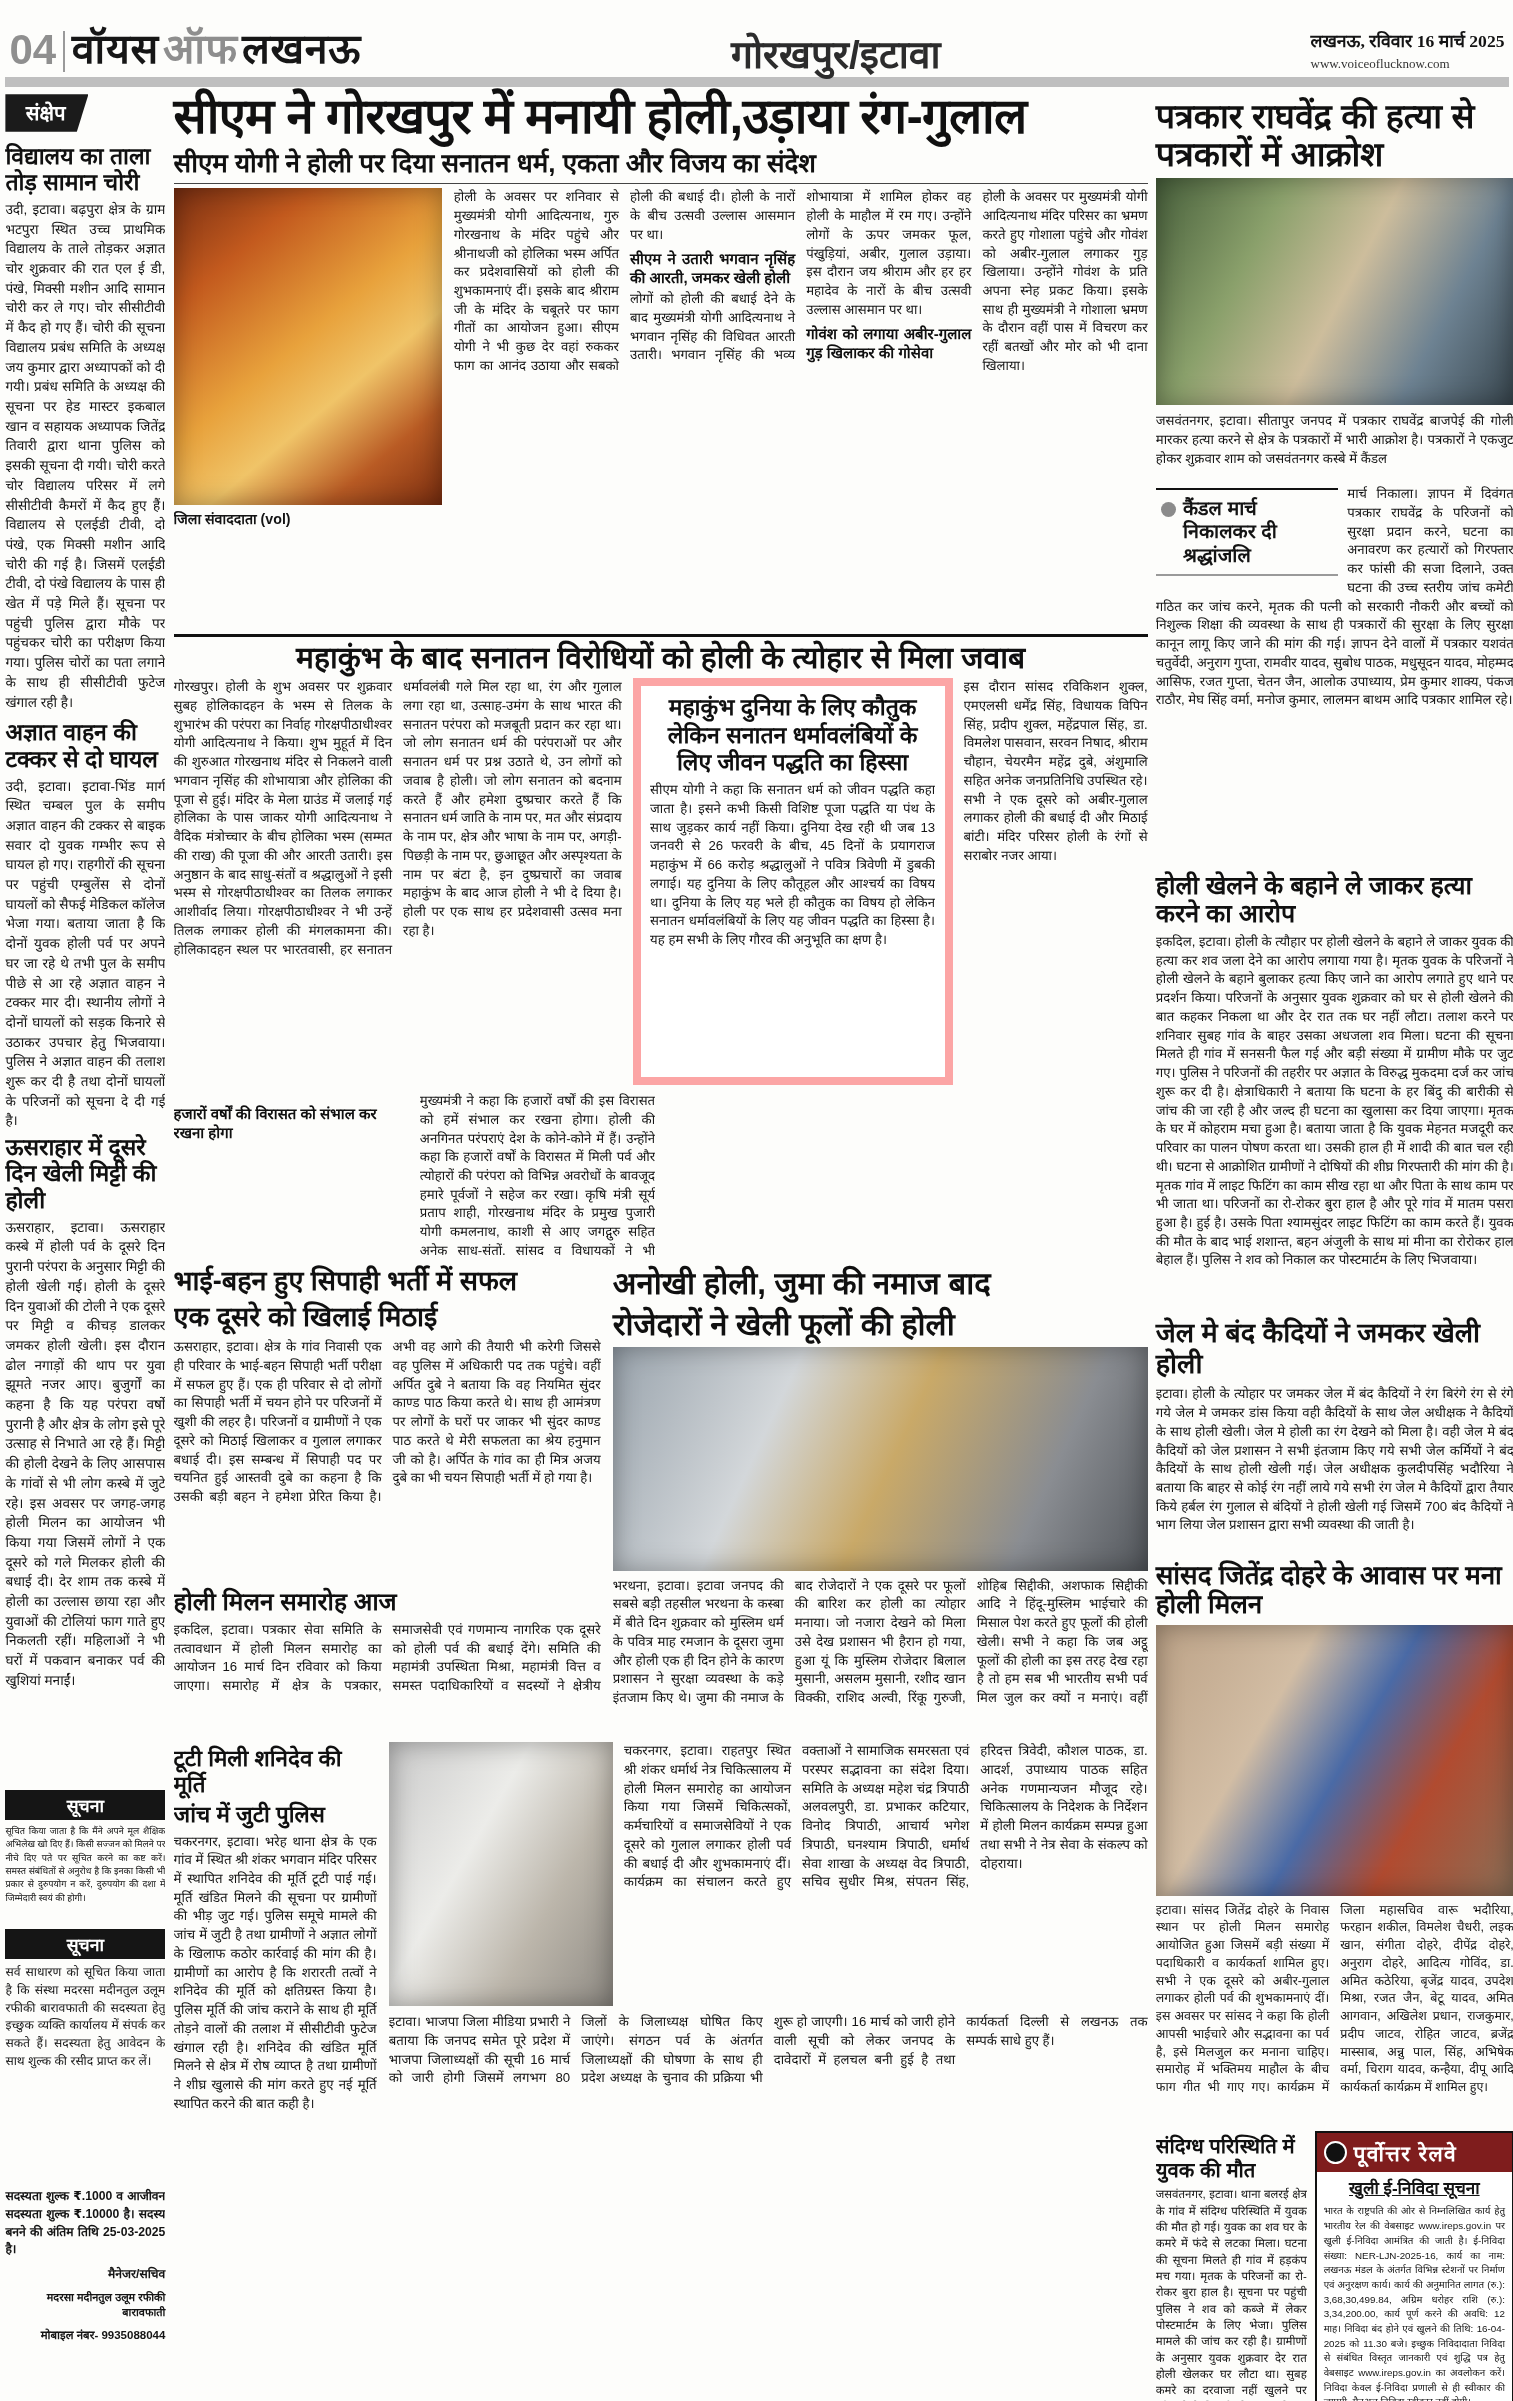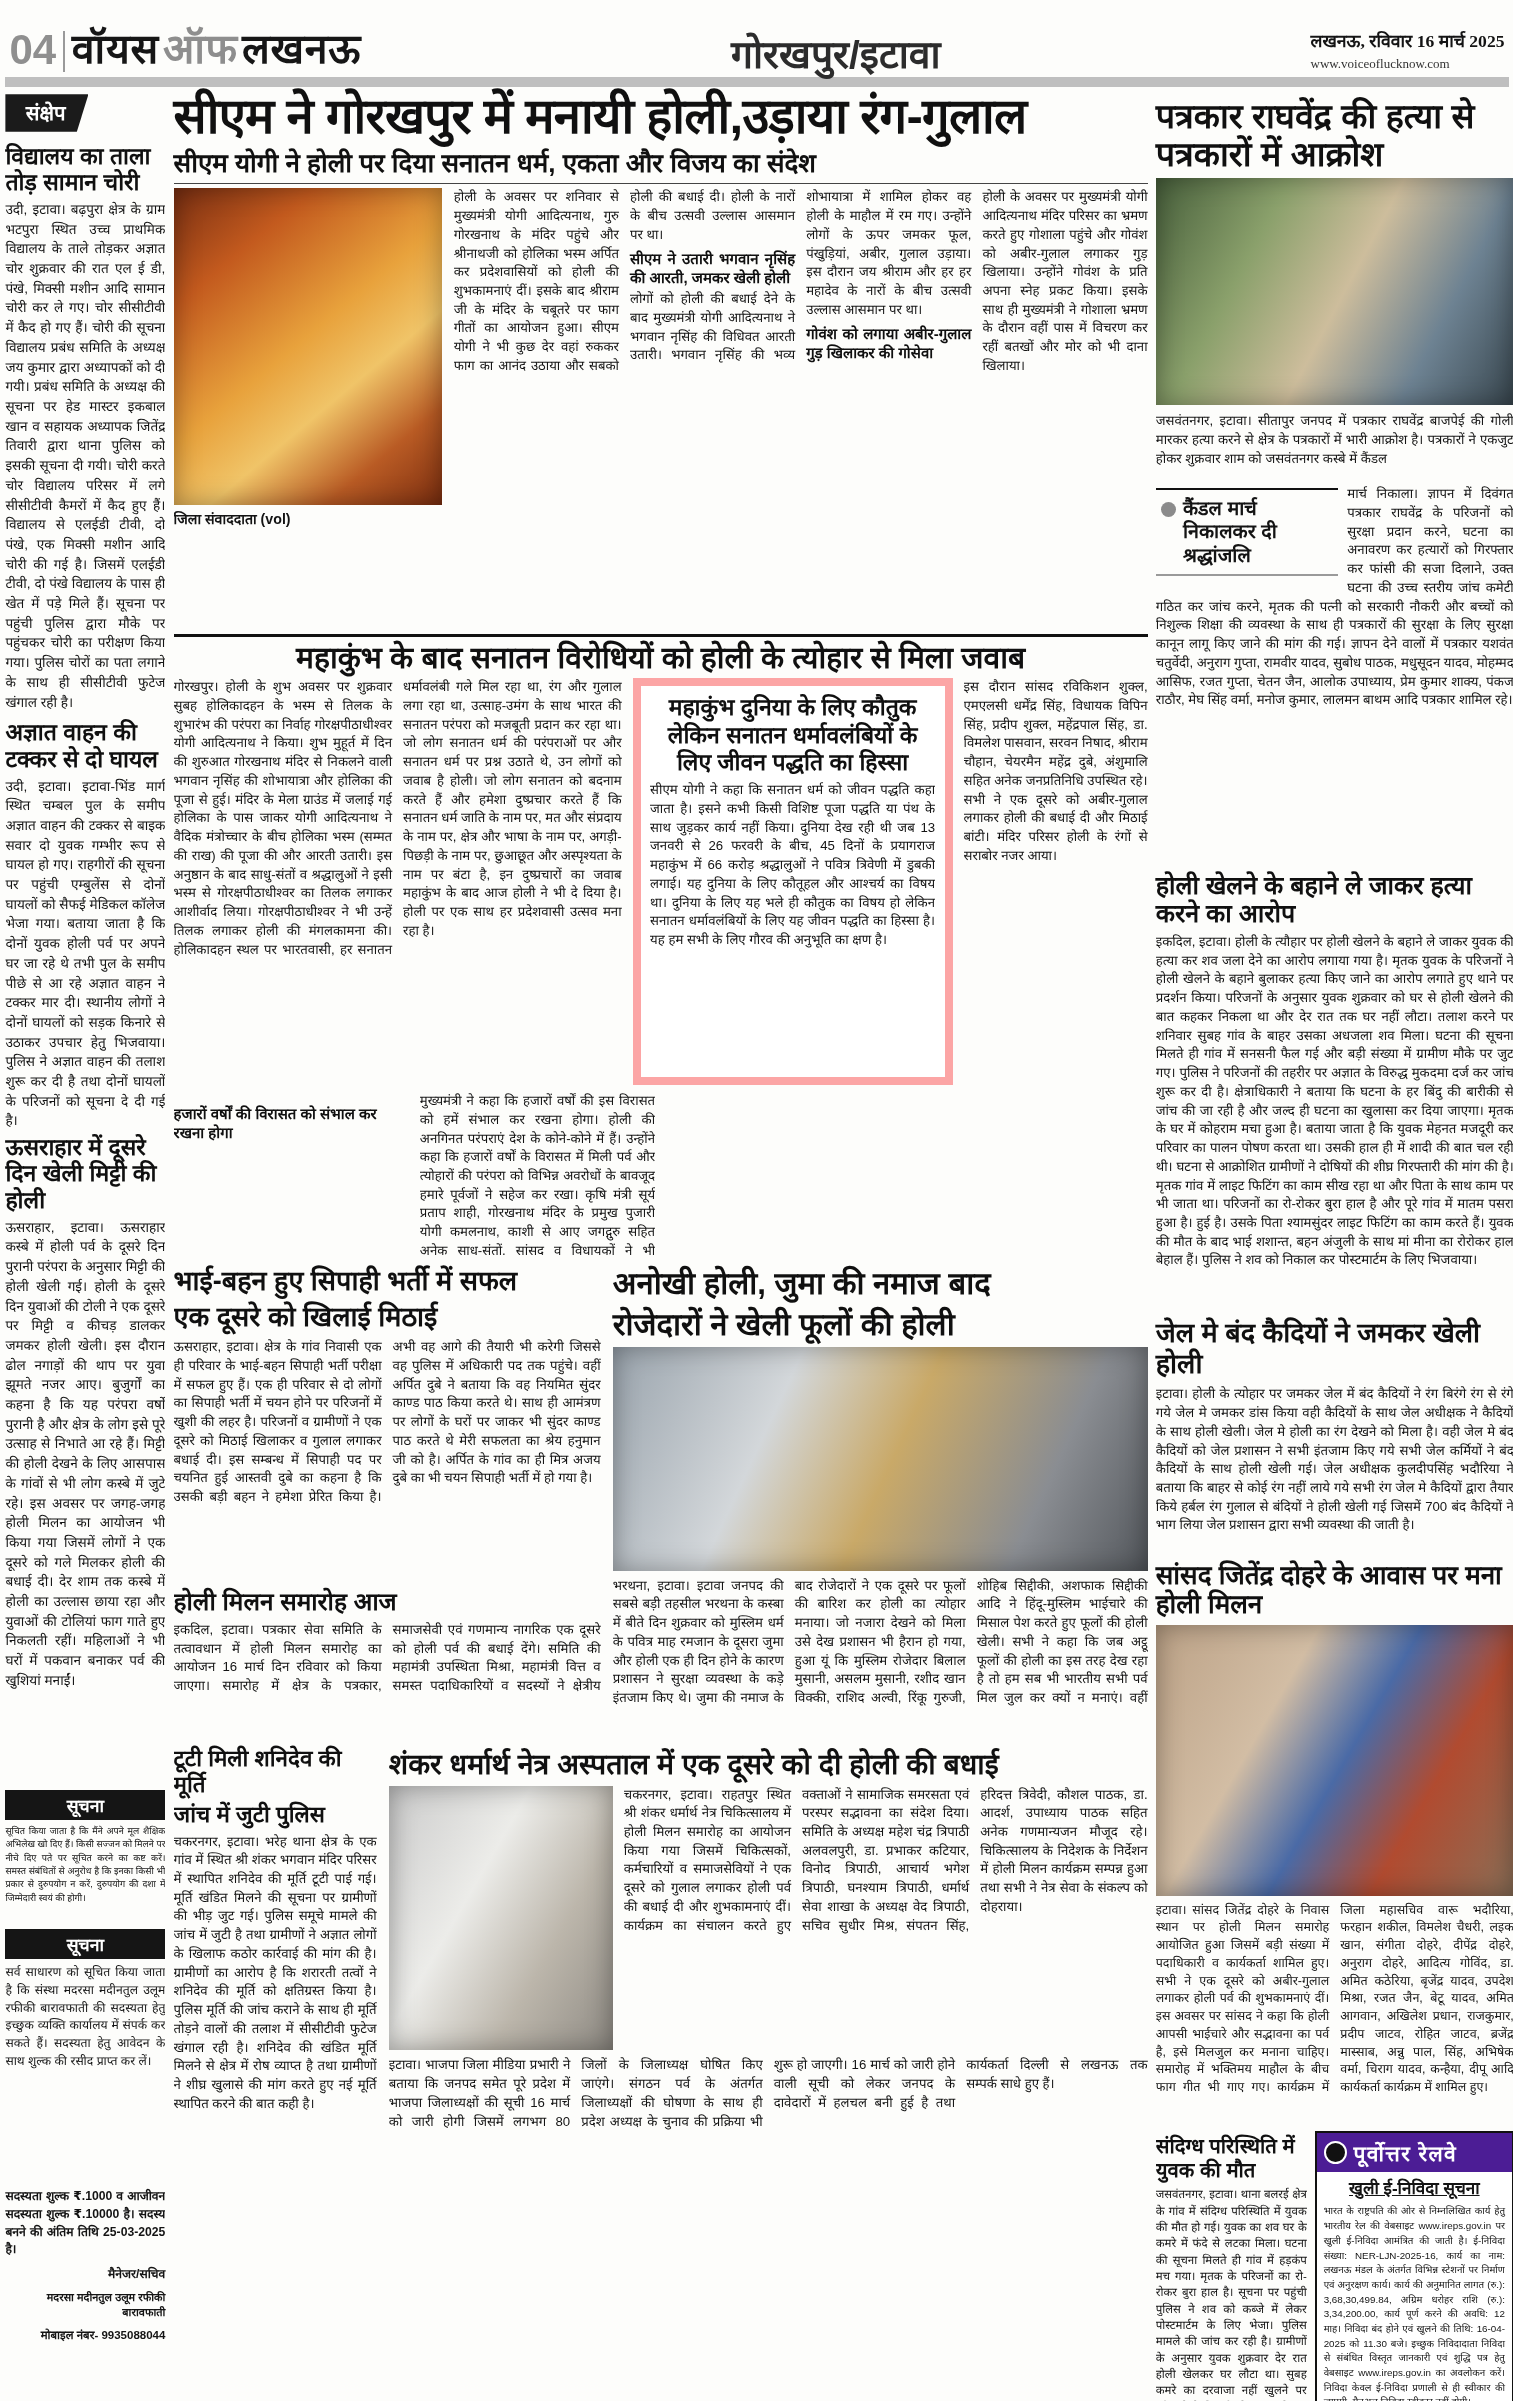"शंकर धर्मार्थ नेत्र अस्पताल में" h2.h-med { html: <h2>शंकर धर्मार्थ नेत्र अस्पताल में एक दूसरे को दी होली की बधाई</h2> -> none }
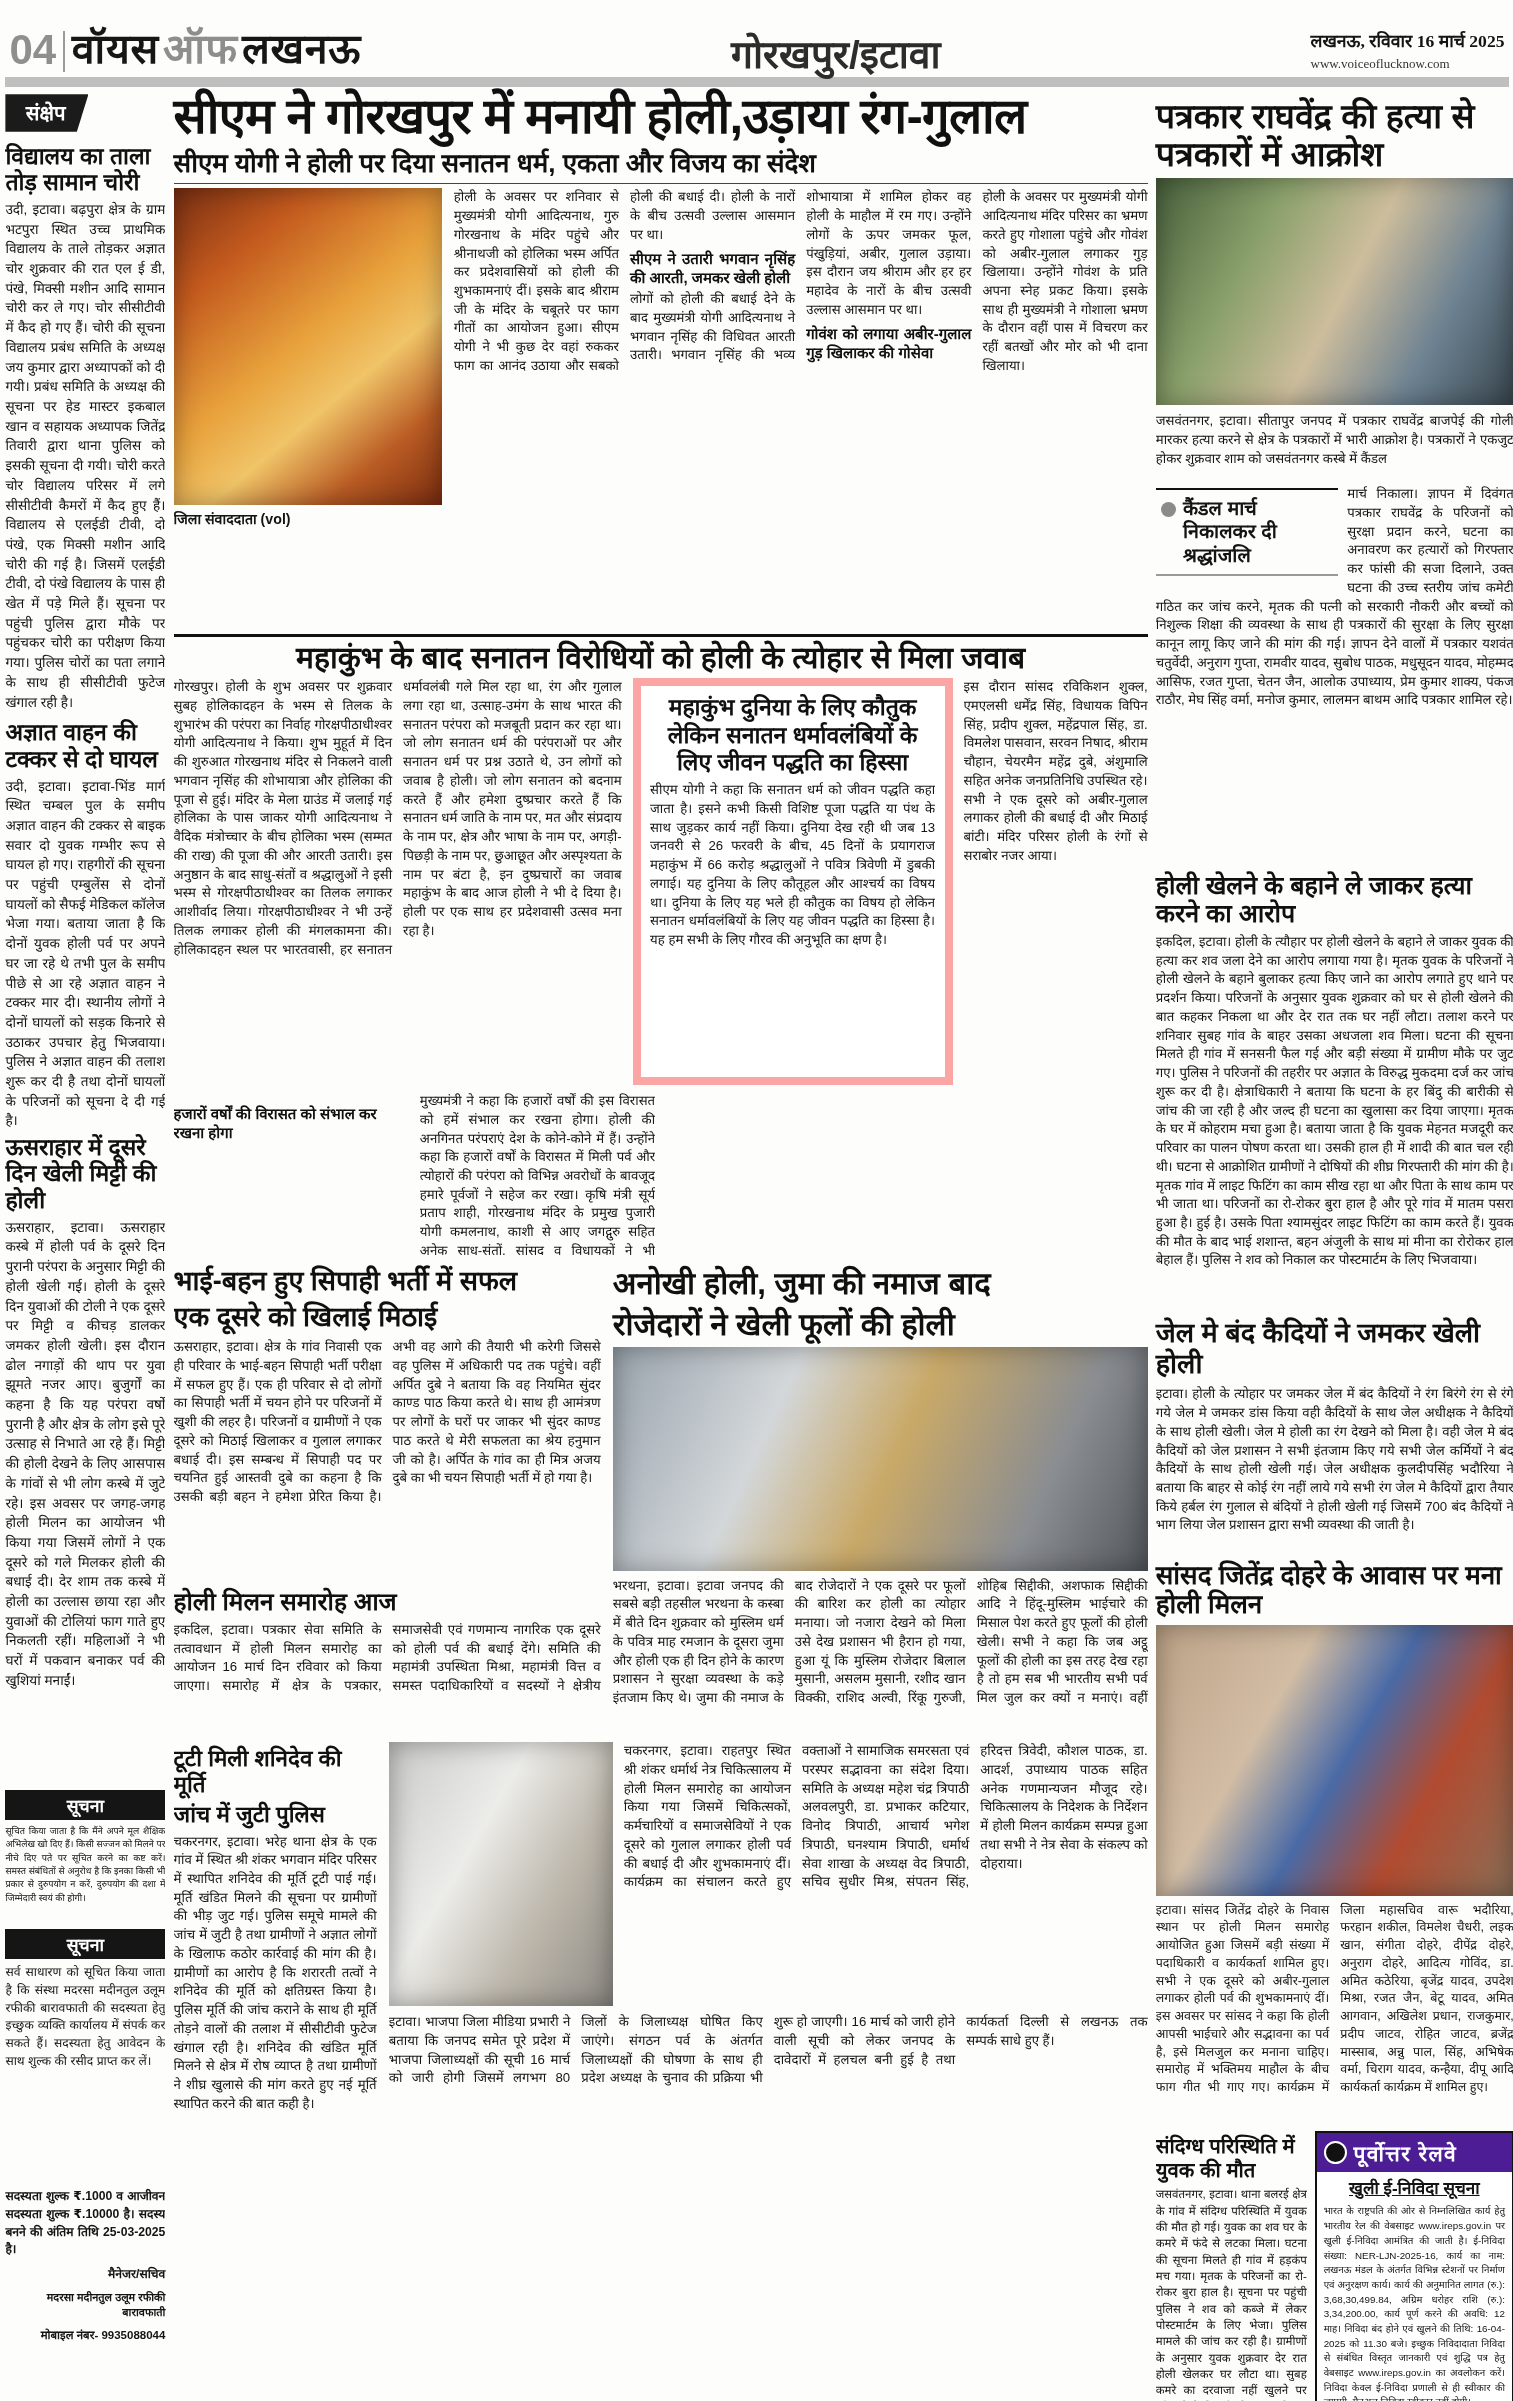"पूर्वोत्तर रेलवे" .rail-head { background: #4c1d95 -> #7f1d1d }
